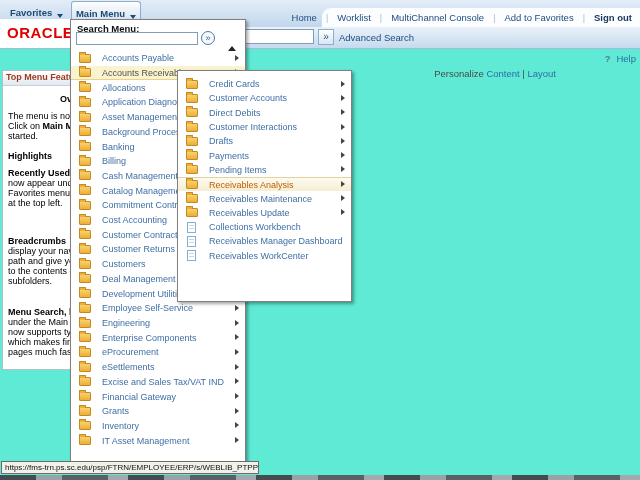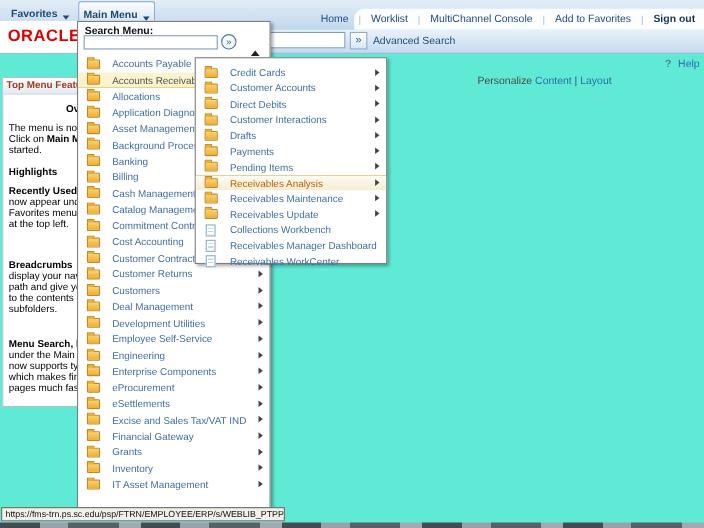"Credit Cards" .sub-panel { height: 188px -> 232px; top: 52px -> 70px }
